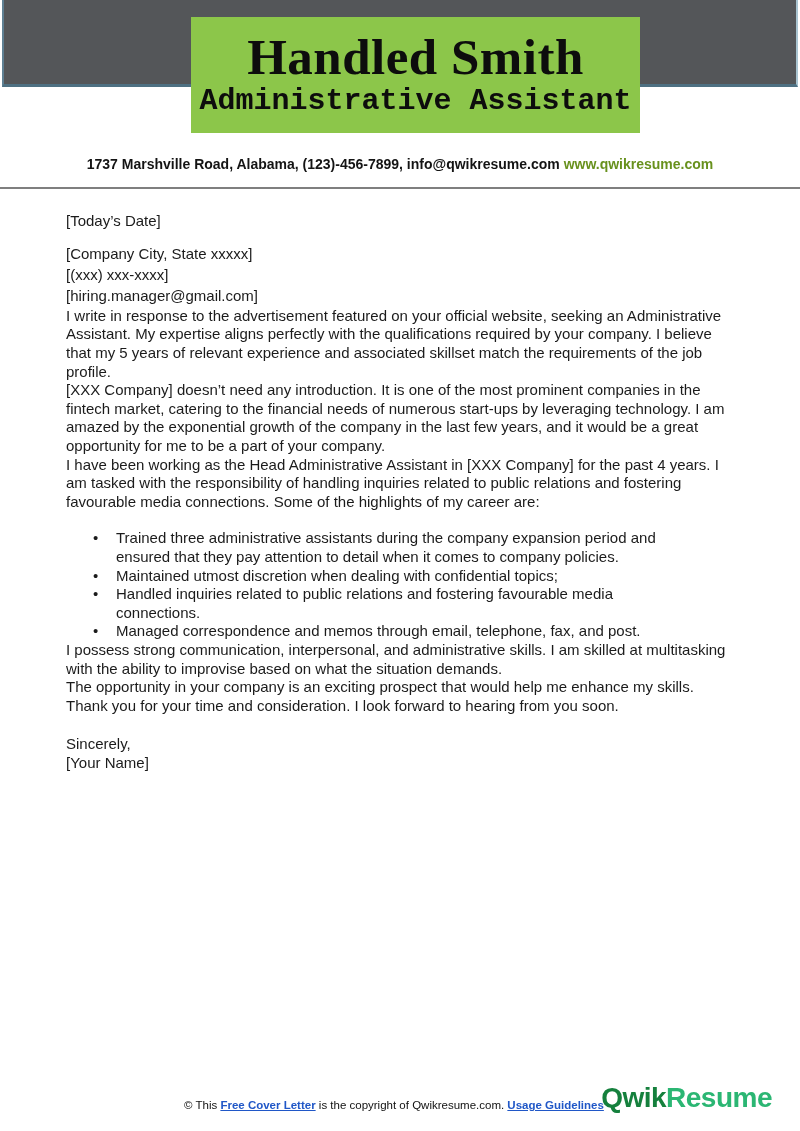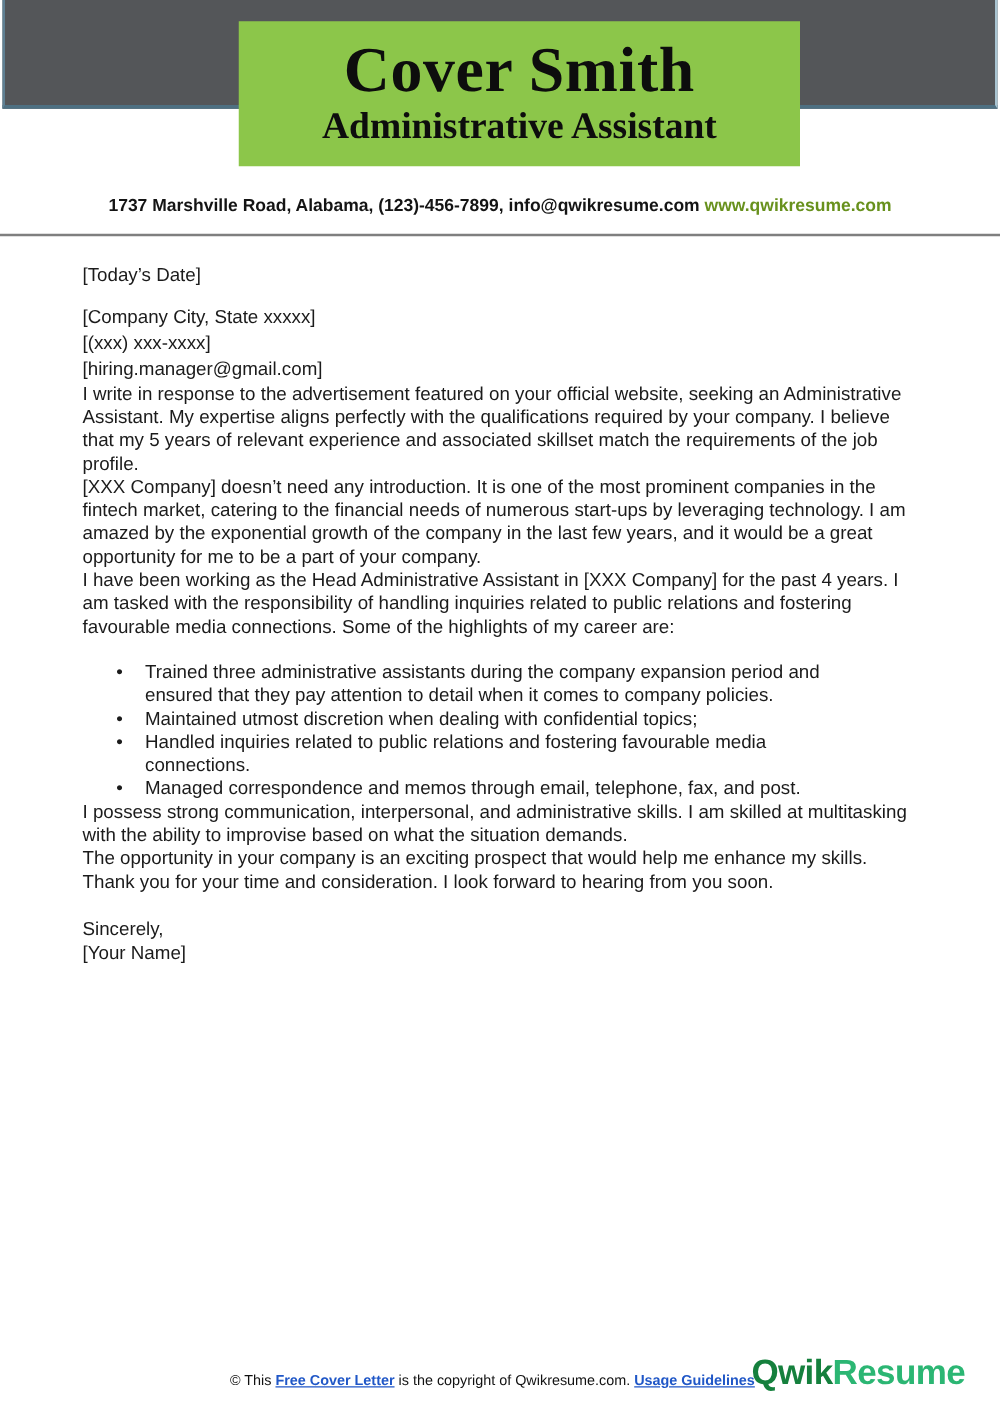"Cover Smith" div.person-name { text: Cover -> Handled }
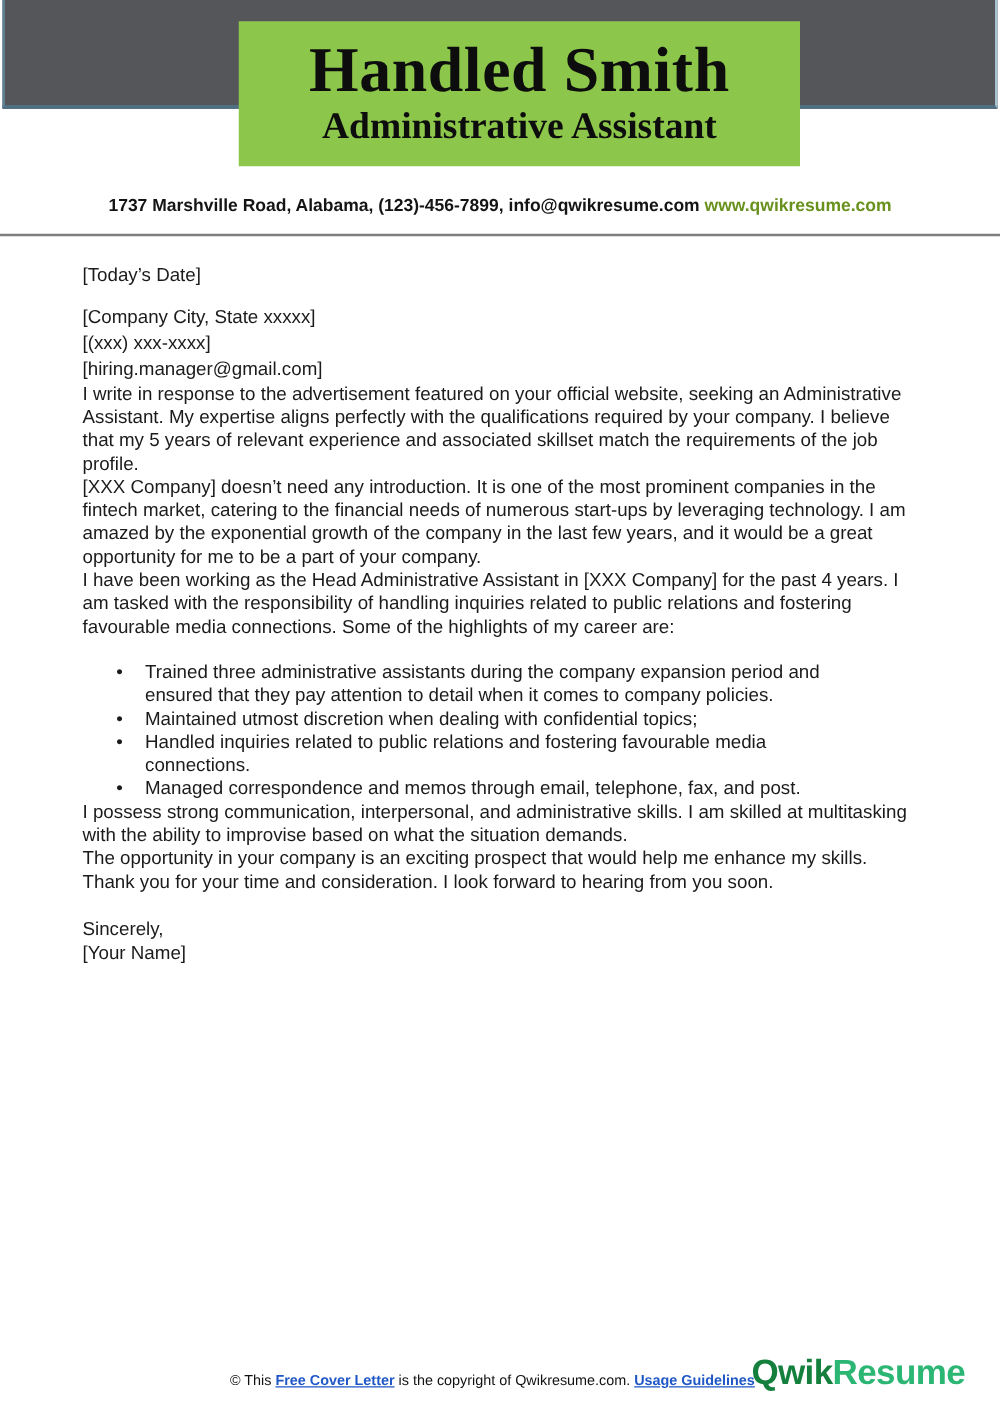"Administrative Assistant" .person-title { font-family: Liberation Serif, serif -> Liberation Mono, monospace }
